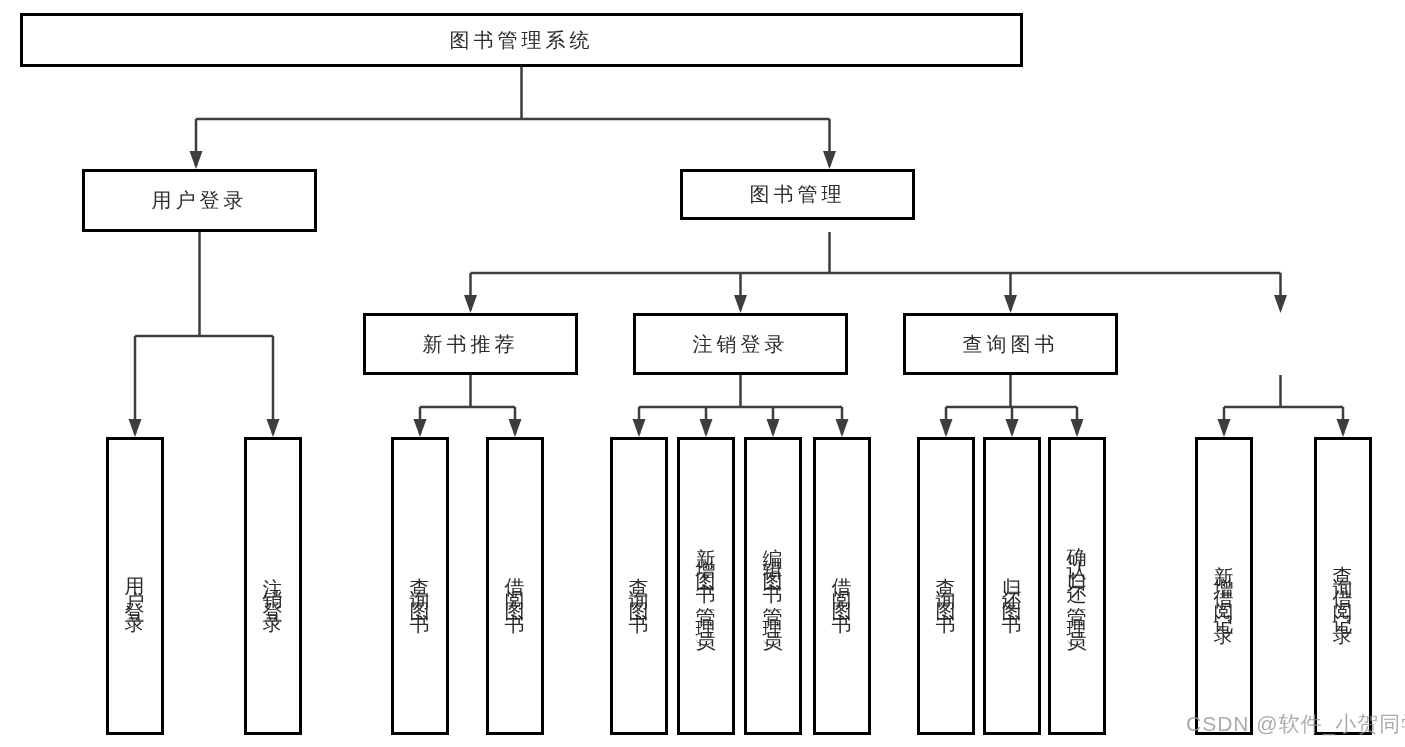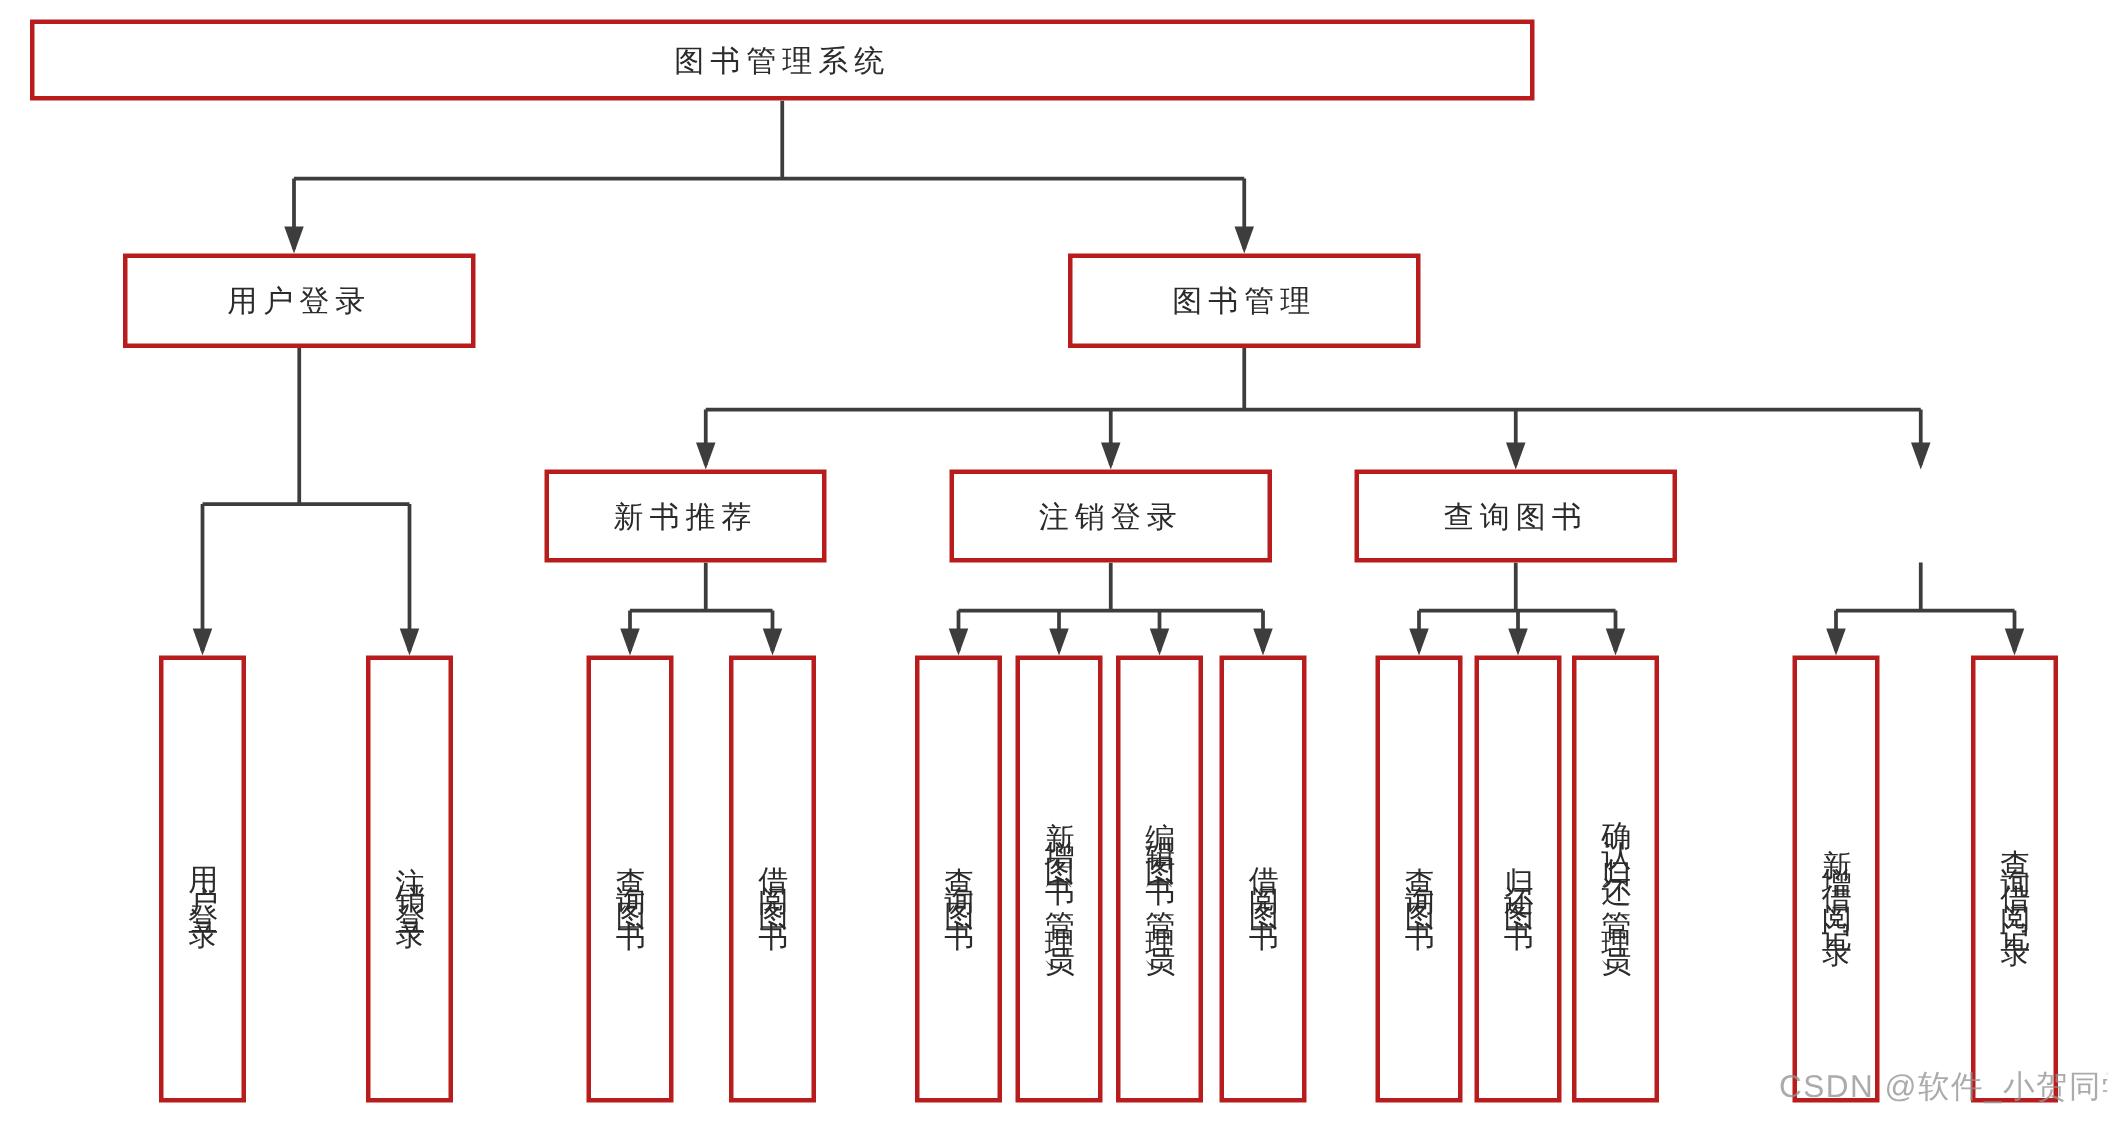"图书管理系统" .node { border: 3px solid #b91c1c -> 3px solid #000000 }
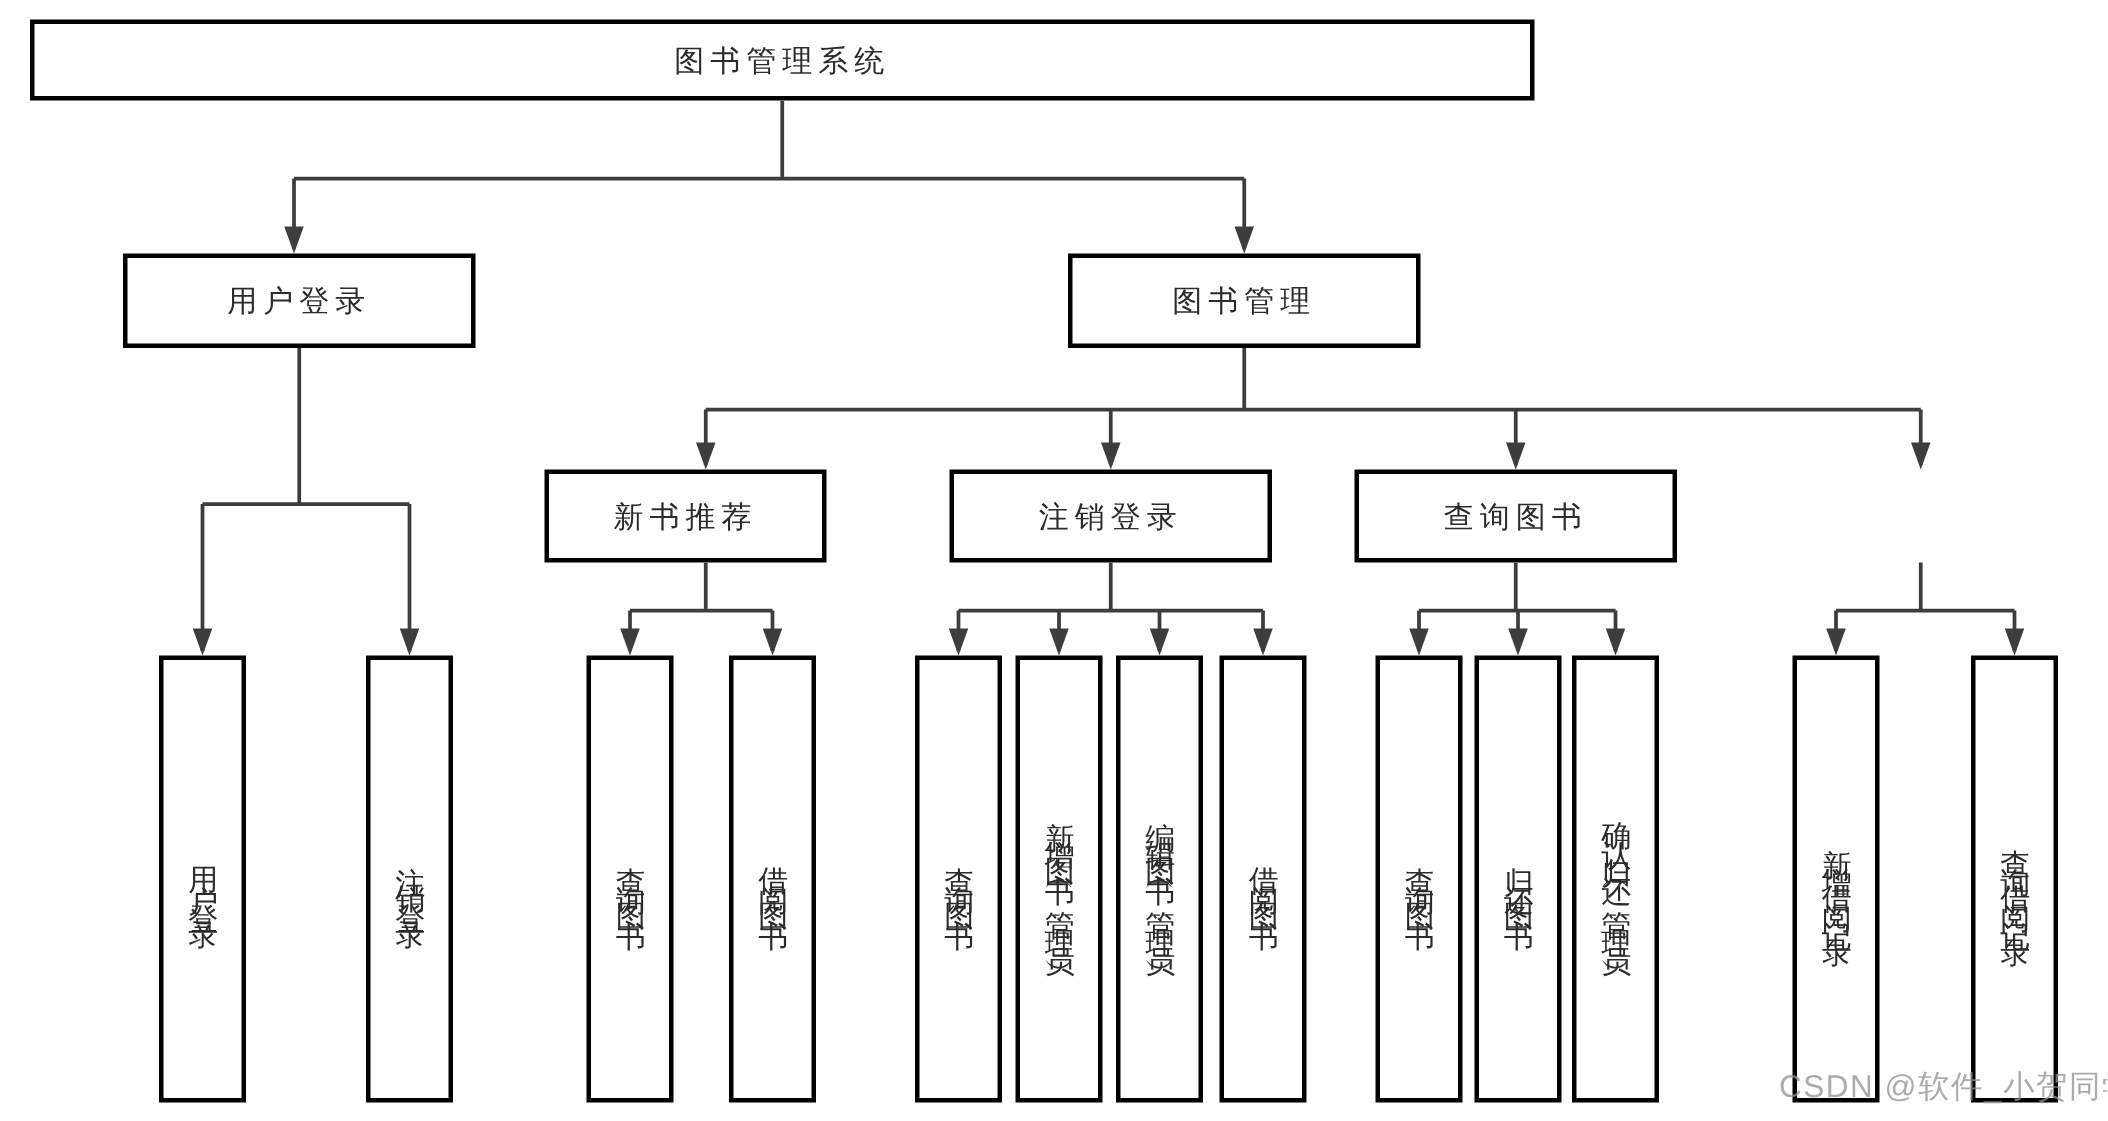"图书管理" div.node { height: 63px -> 51px; left: 712px -> 680px }
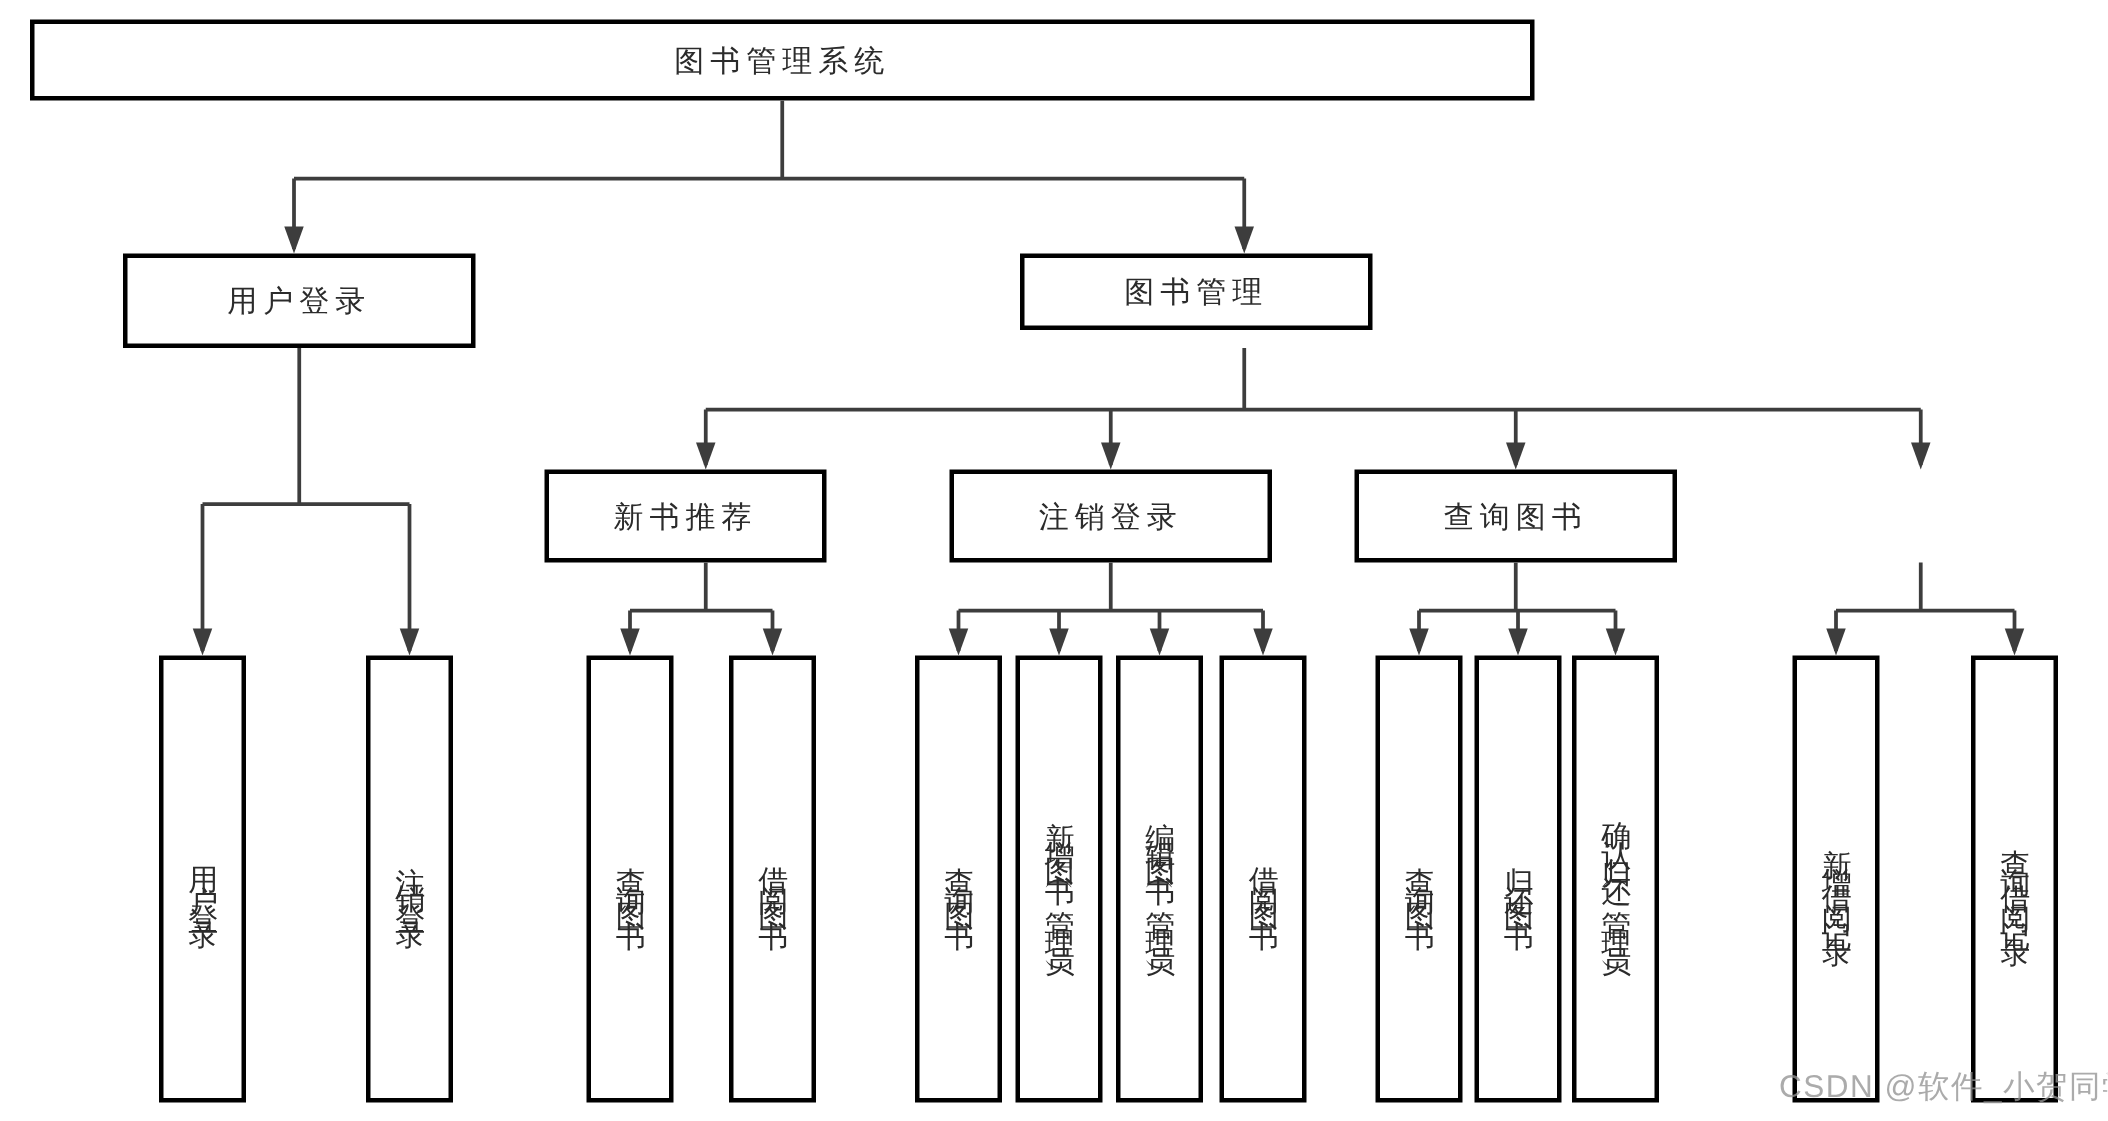"新书推荐" div.node { width: 188px -> 215px }
